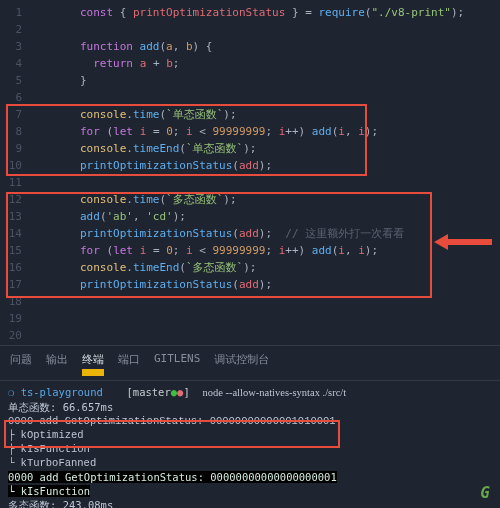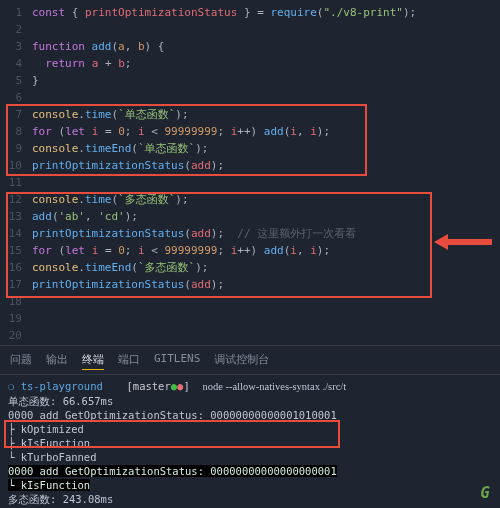"const { printOptimizationStatus } =" .code { margin-left: none -> 48px }
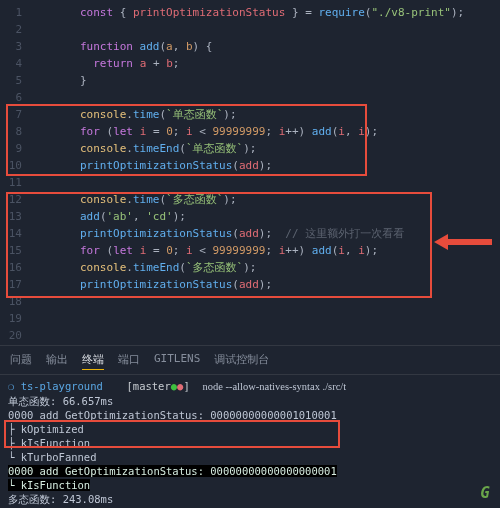"终端" .tab.active { border-bottom: 1px solid #eab308 -> 7px solid #eab308 }
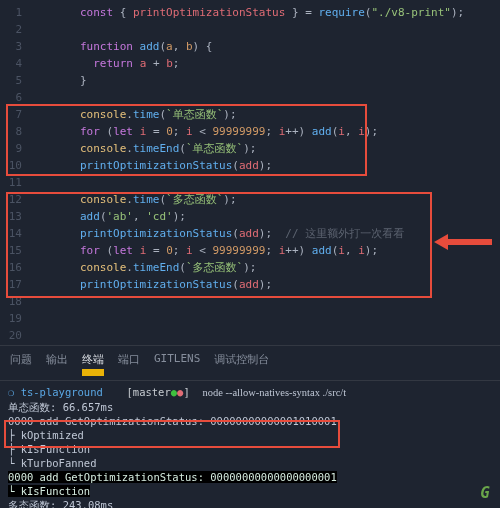"0000 add GetOptimizationStatus: 00000000000001010001" .term .tree { font-family: none -> Liberation Mono, monospace }
